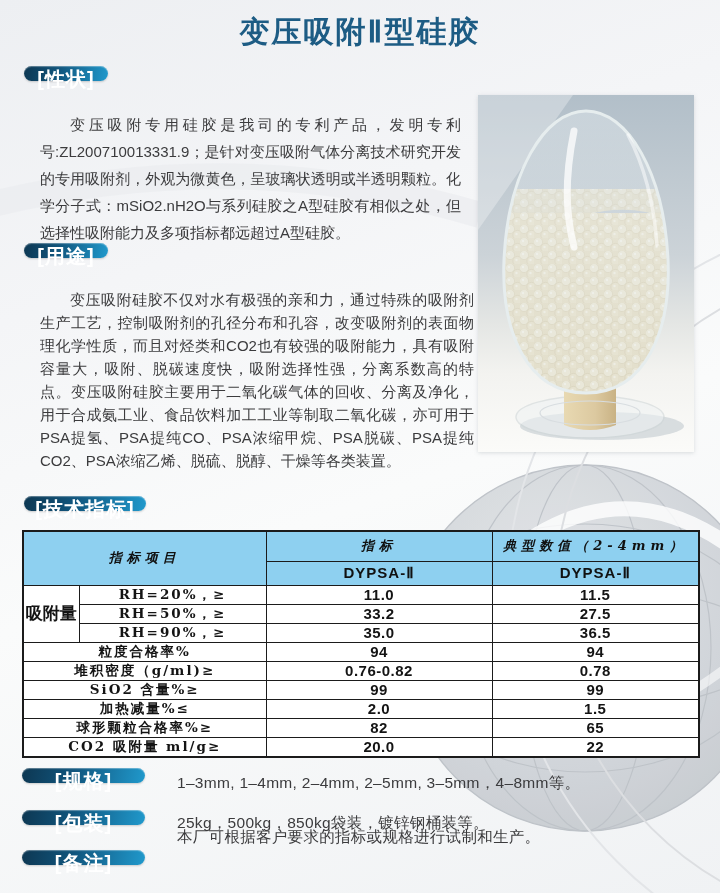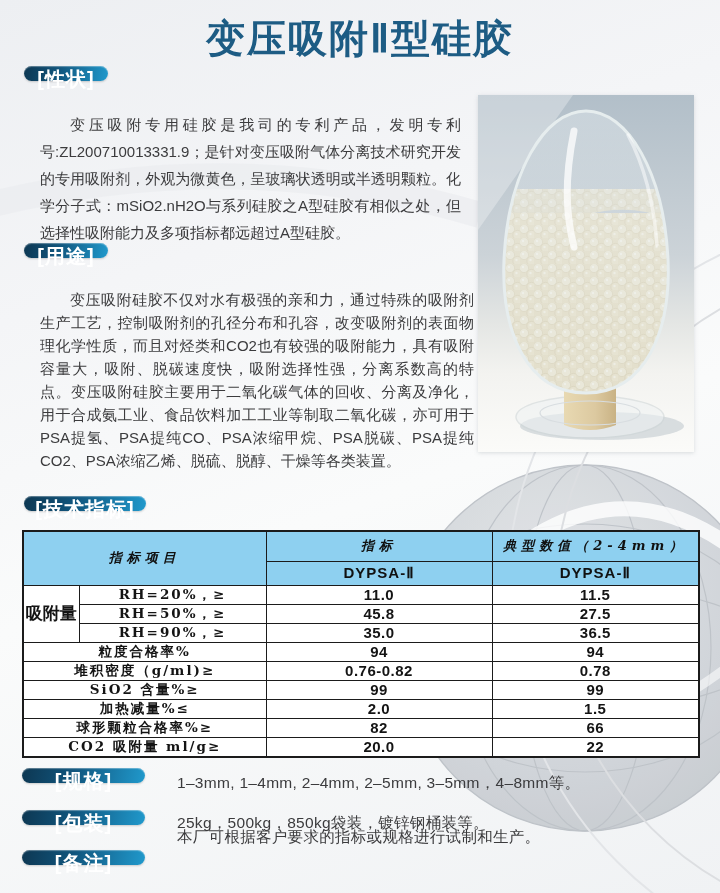"变压吸附Ⅱ型硅胶" .title { font-size: 39px -> 30px }
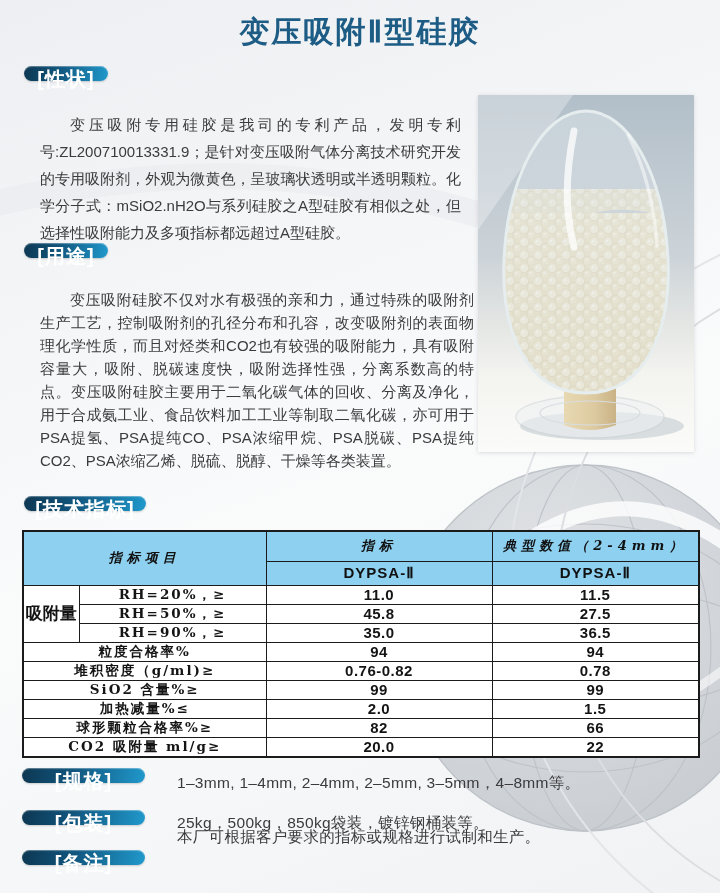"45.8" td.num { text: 45.8 -> 33.2 }
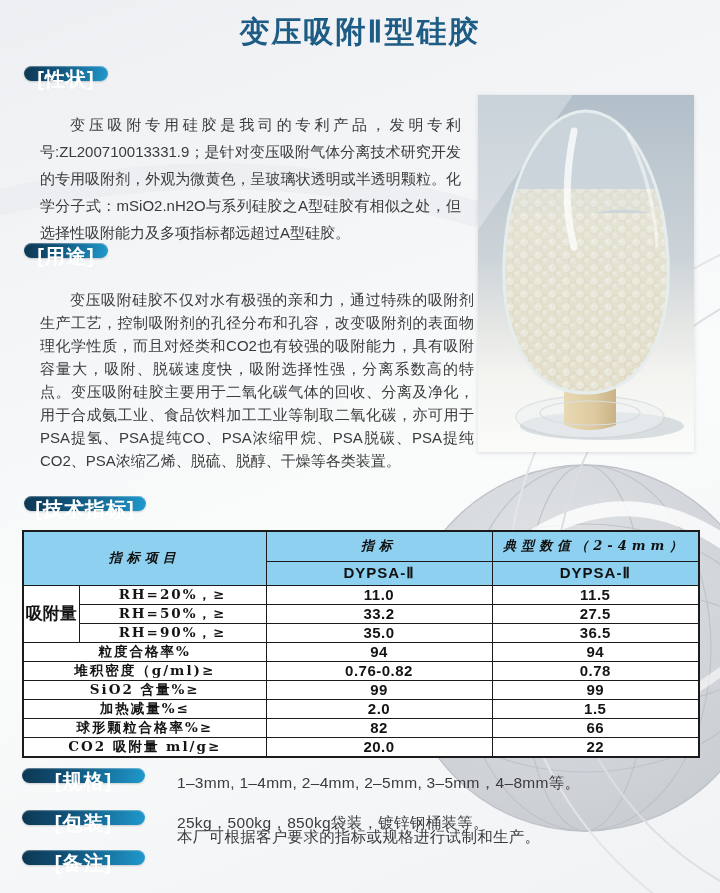"66" td.num { text: 66 -> 65 }
